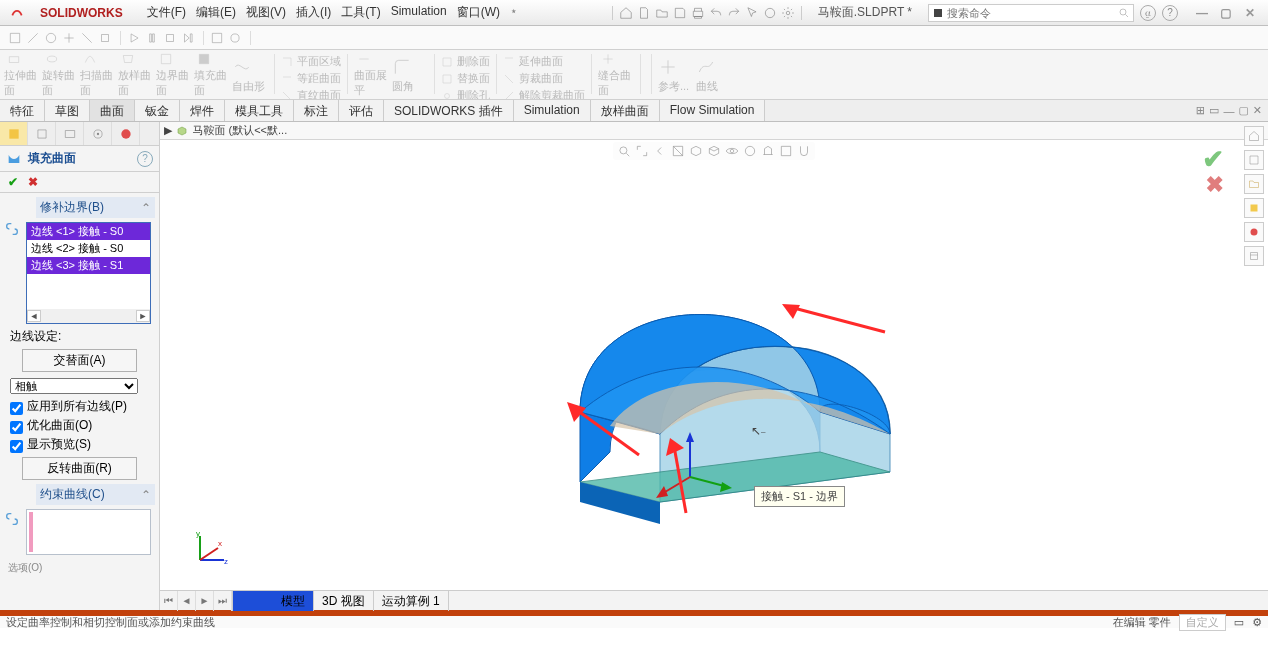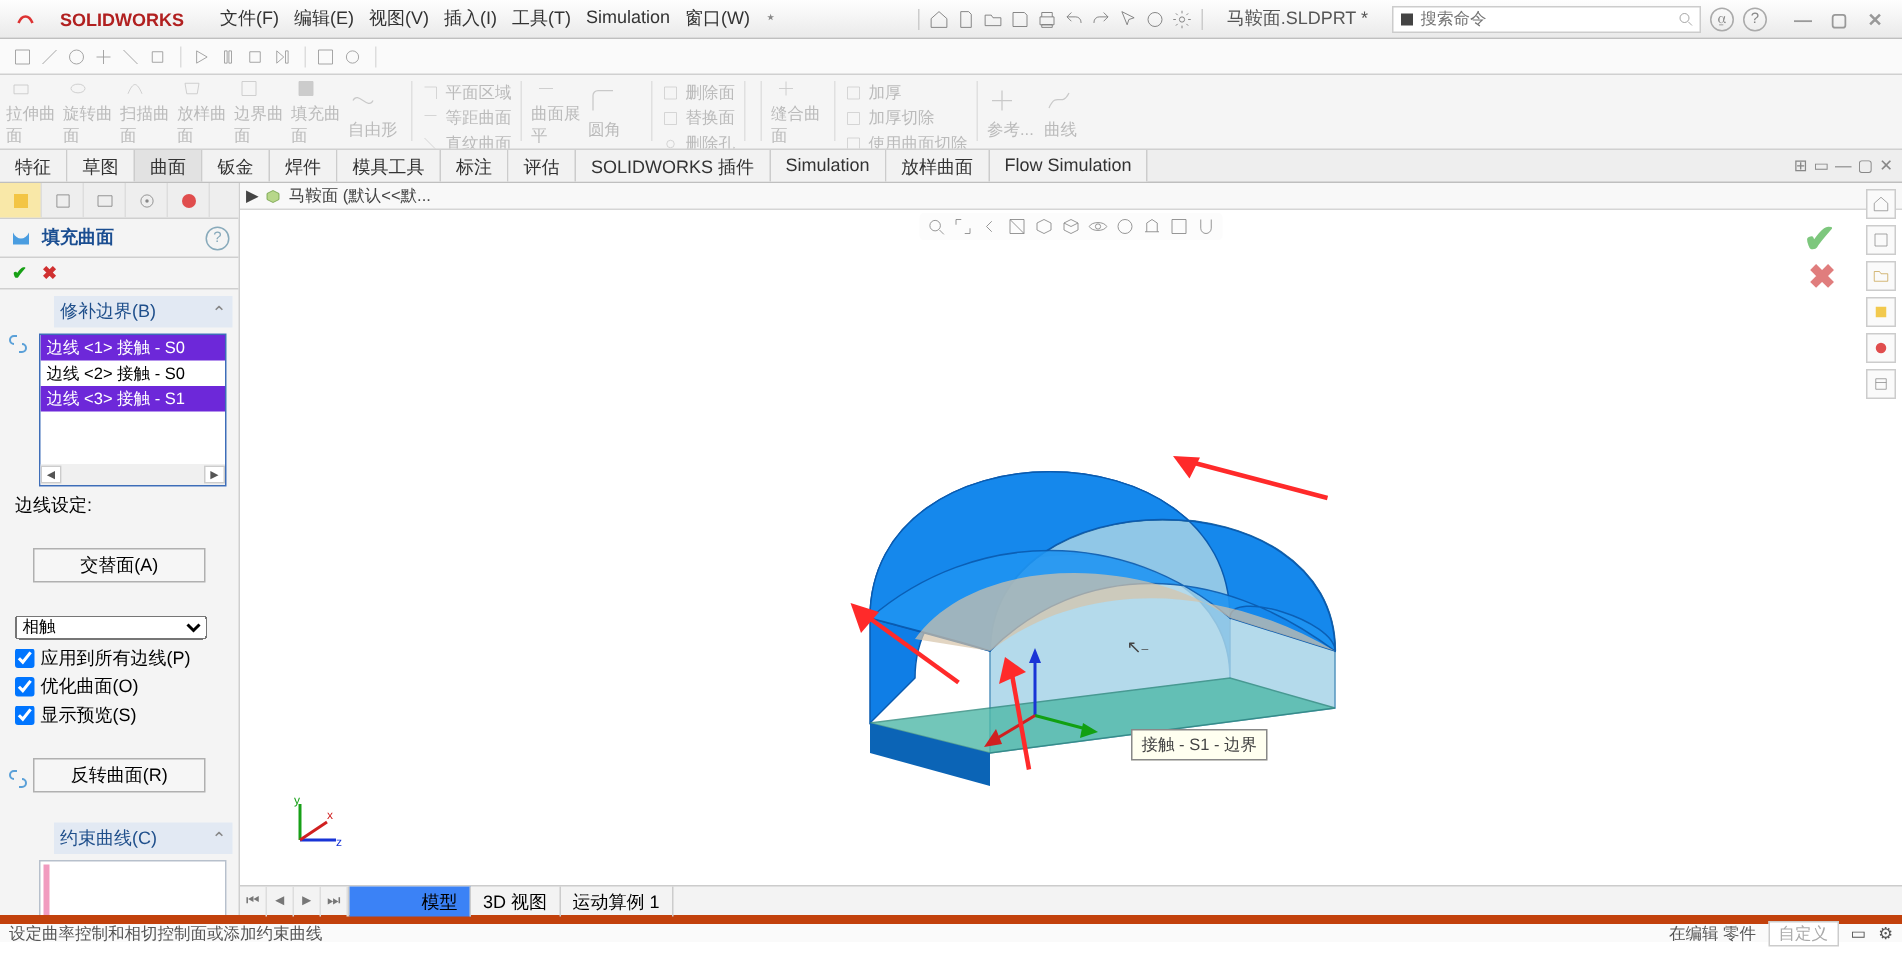"延伸曲面" div.txtcol { html: none -> <div> <div> <svg> <path></path> </svg> <span>延伸曲面</span> </div> <div> <svg> <path></path> </svg> <span>剪裁曲面</span> </div> <div> <svg> <path></path> </svg> <span>解除剪裁曲面</span> </div> </div> }
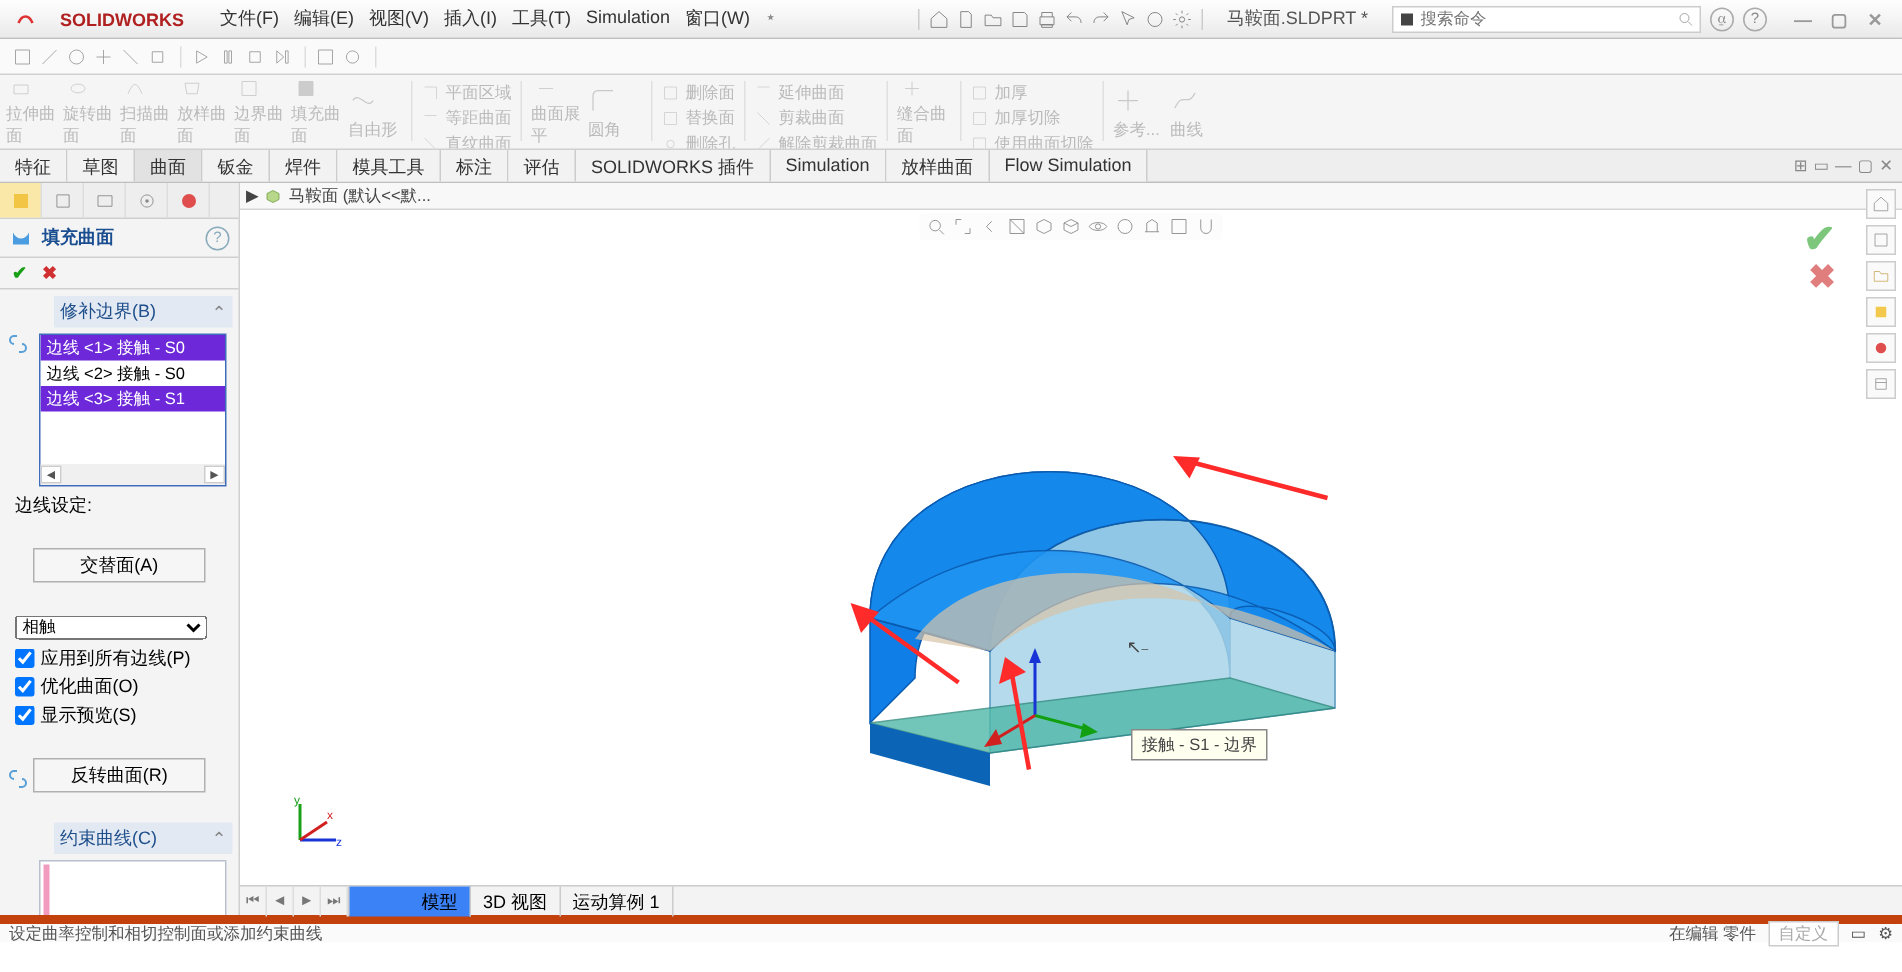"加厚" div.txtcol { html: <div> <div> <svg> <path></path> </svg> <span>加厚</span> </div> <div> <svg> <path></path> </svg> <span>加厚切除</span> </div> <div> <svg> <path></path> </svg> <span>使用曲面切除</span> </div> </div> -> none }
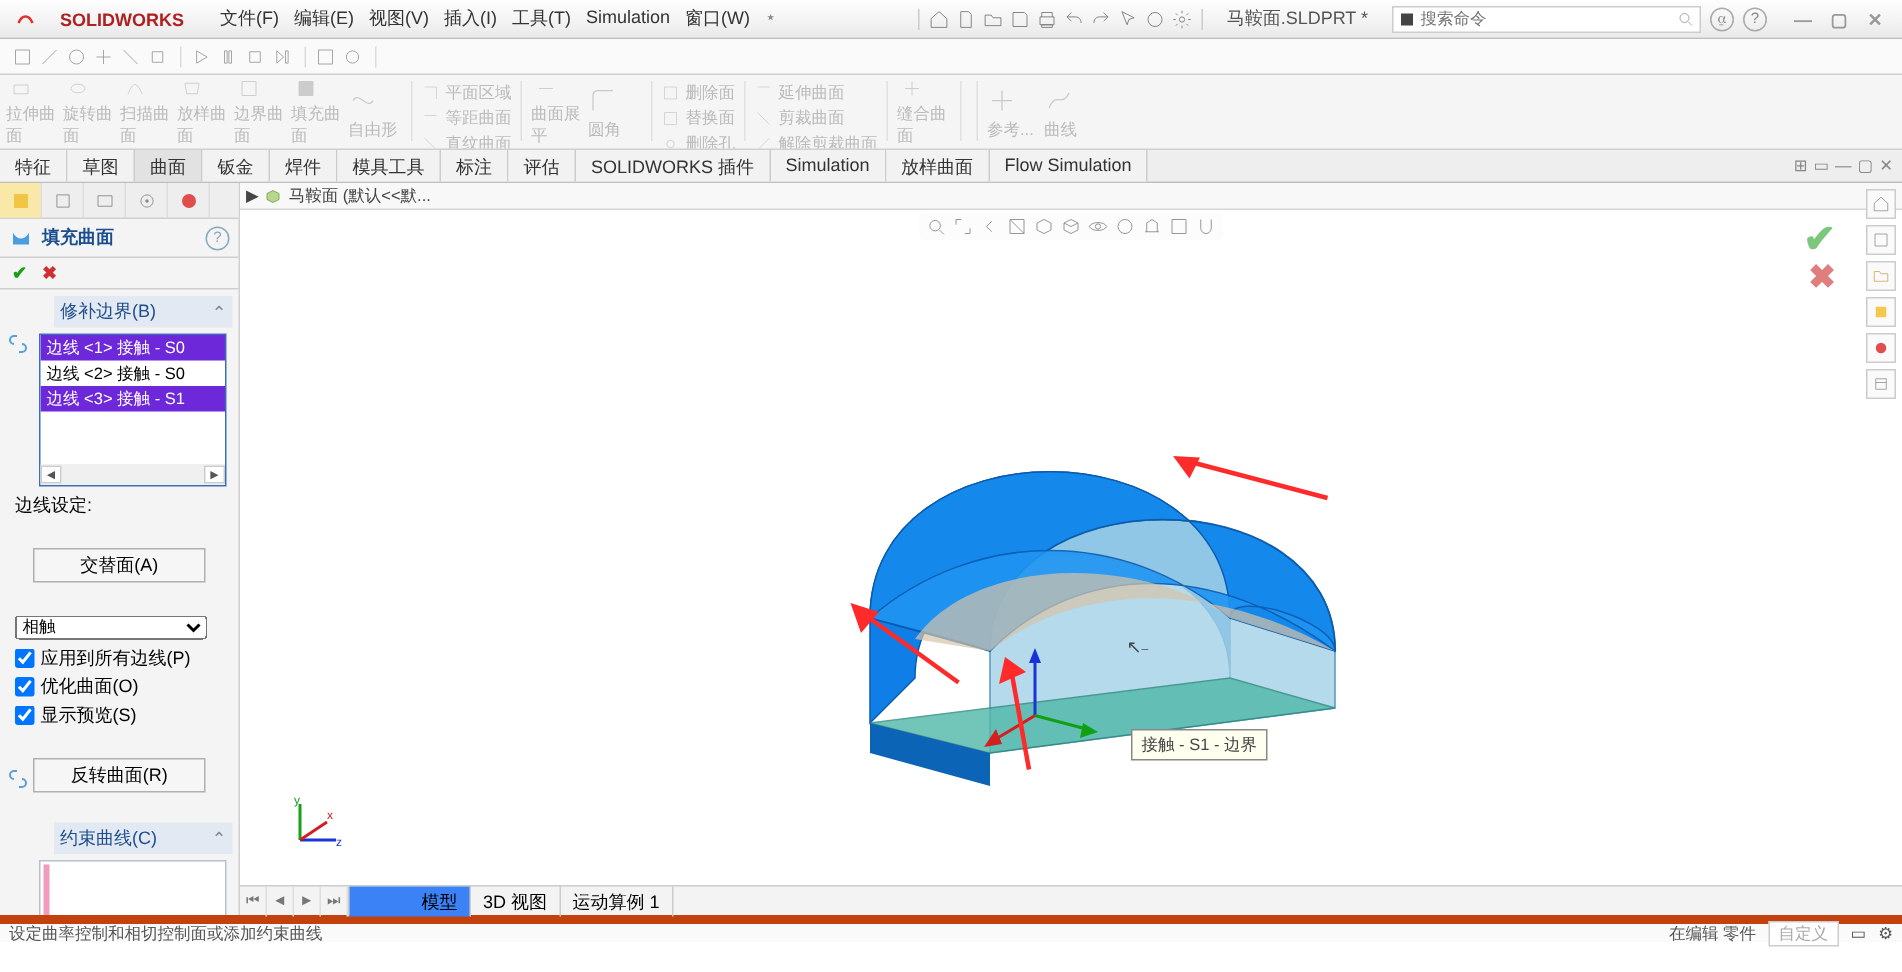"交替面(A)" .pm-body .btn { margin: 20px 18px -> 4px 18px }
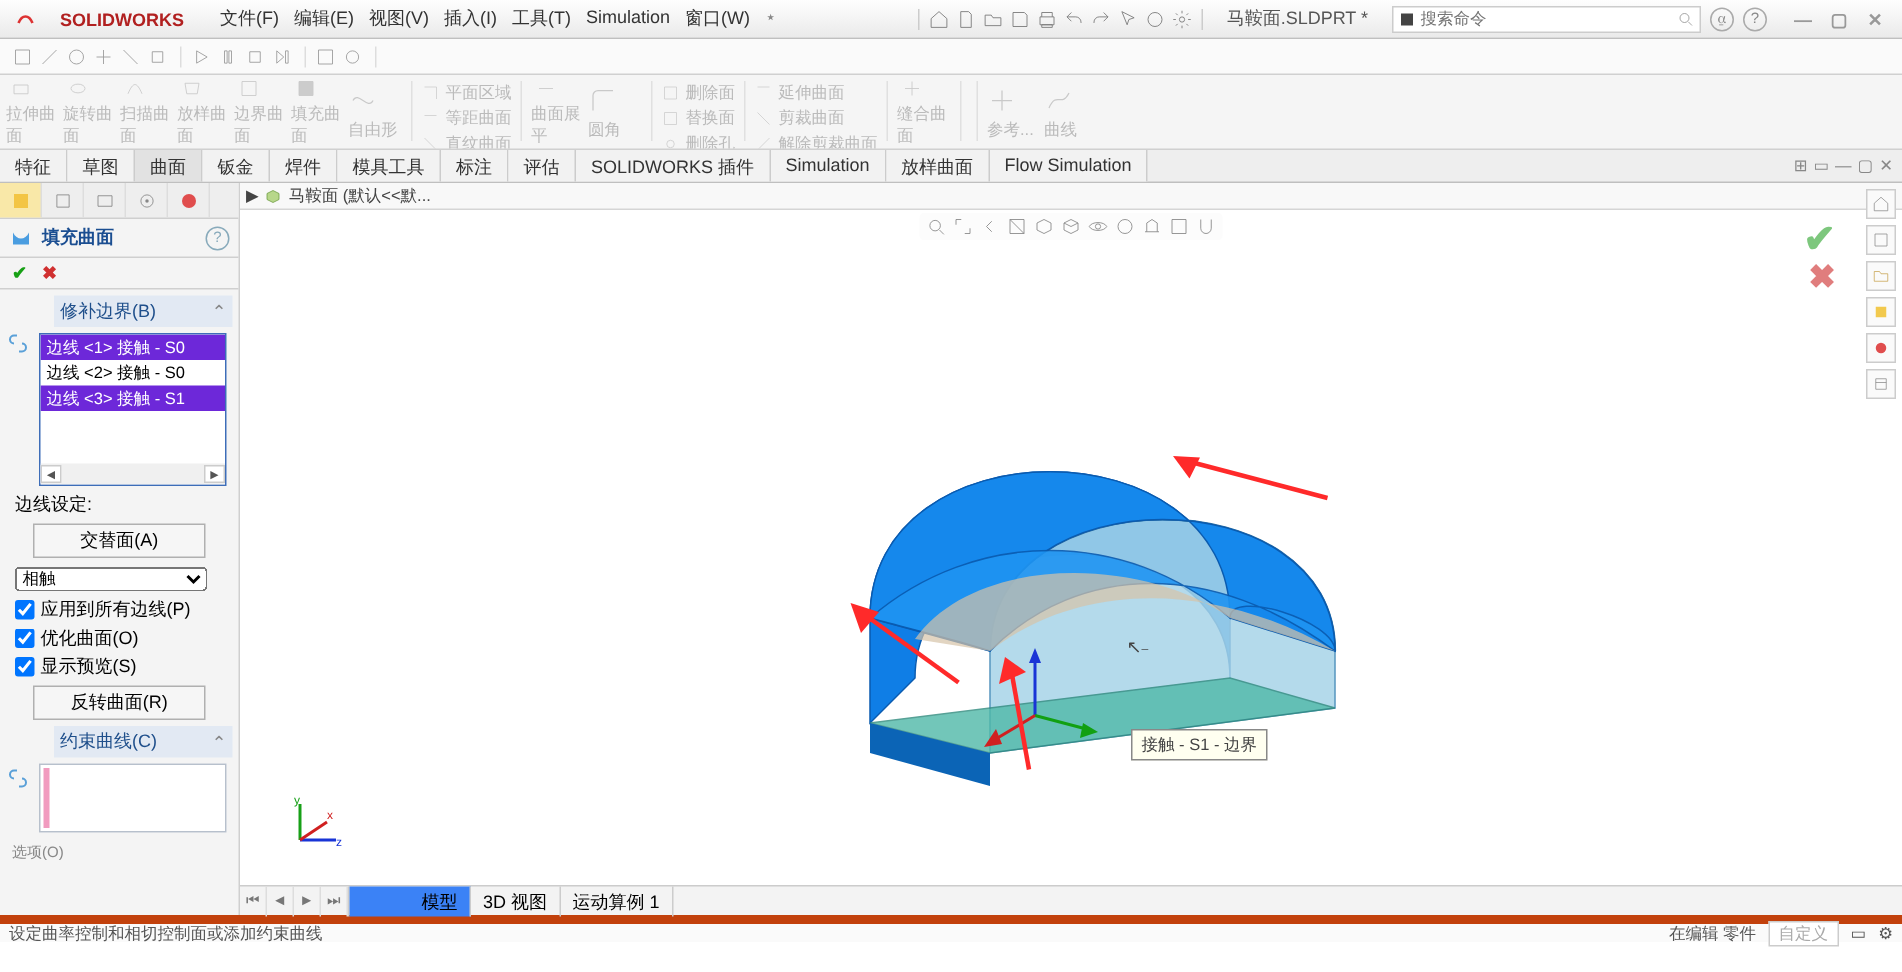"应用到所有边线(P)" .pm-body .chkline { align-items: flex-start -> flex-end }
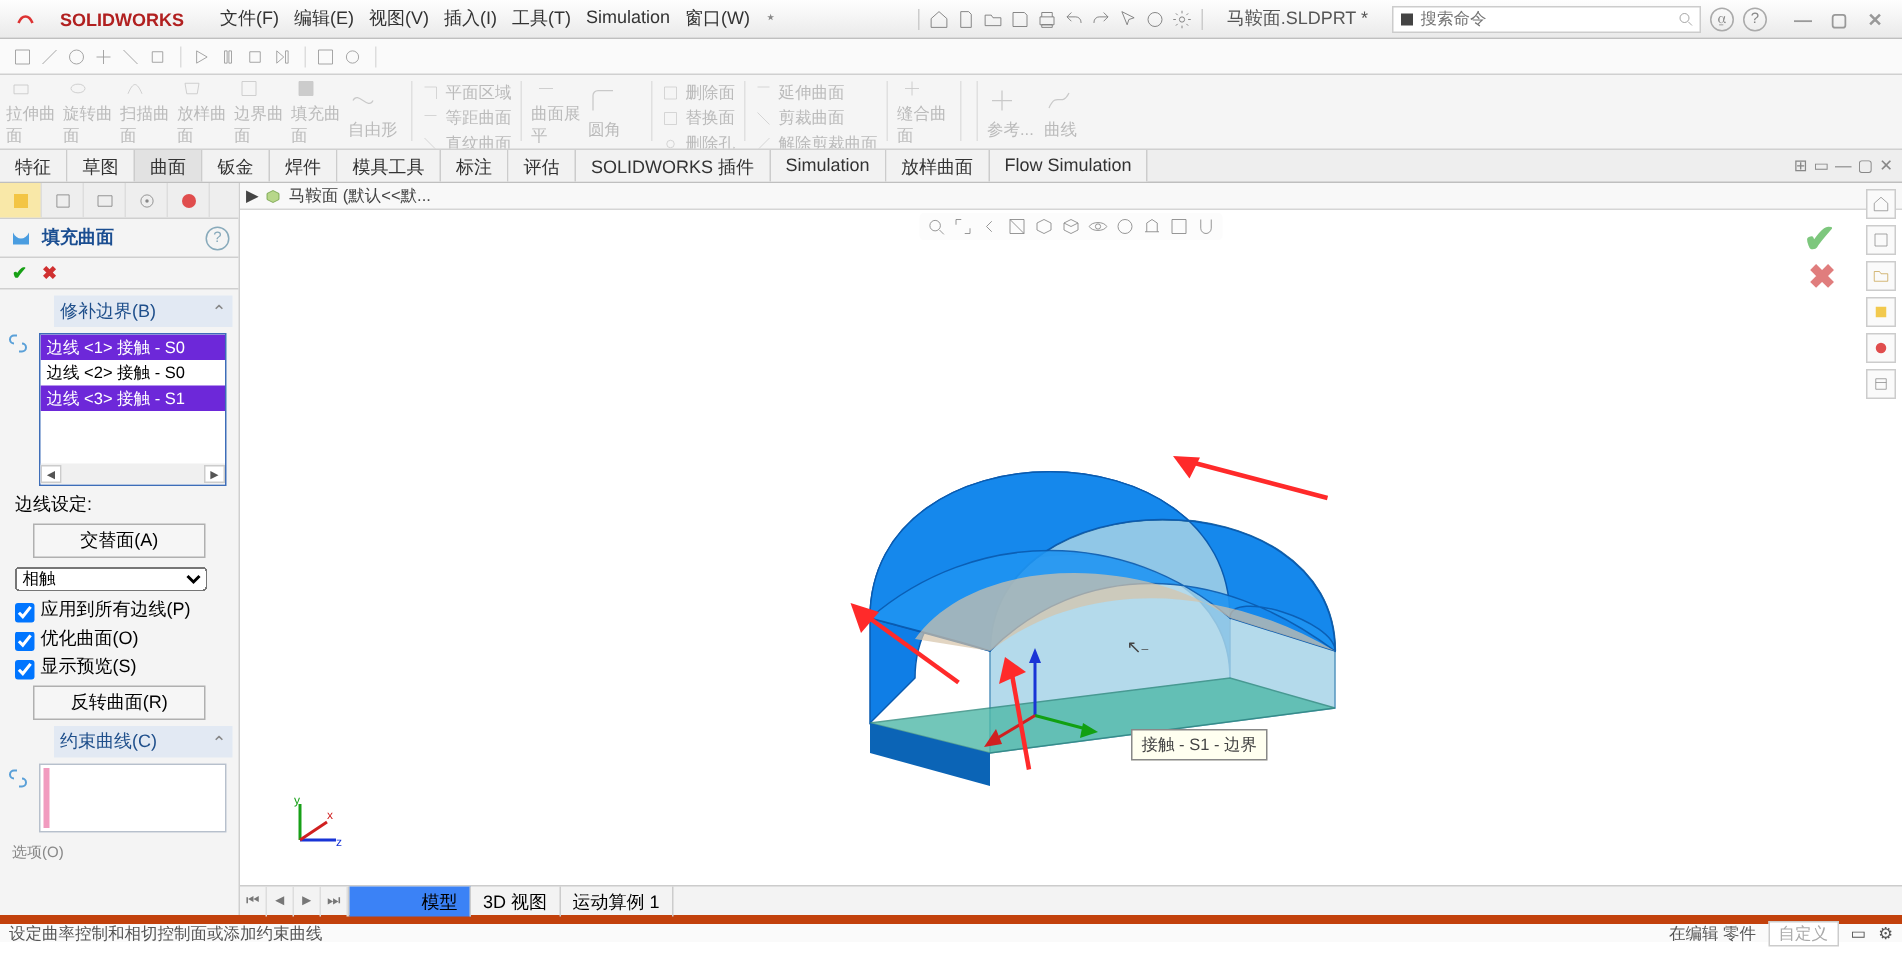"模型" .bottom-tabs .bt.active { background: #3b82f6 -> #1d4ed8 }
